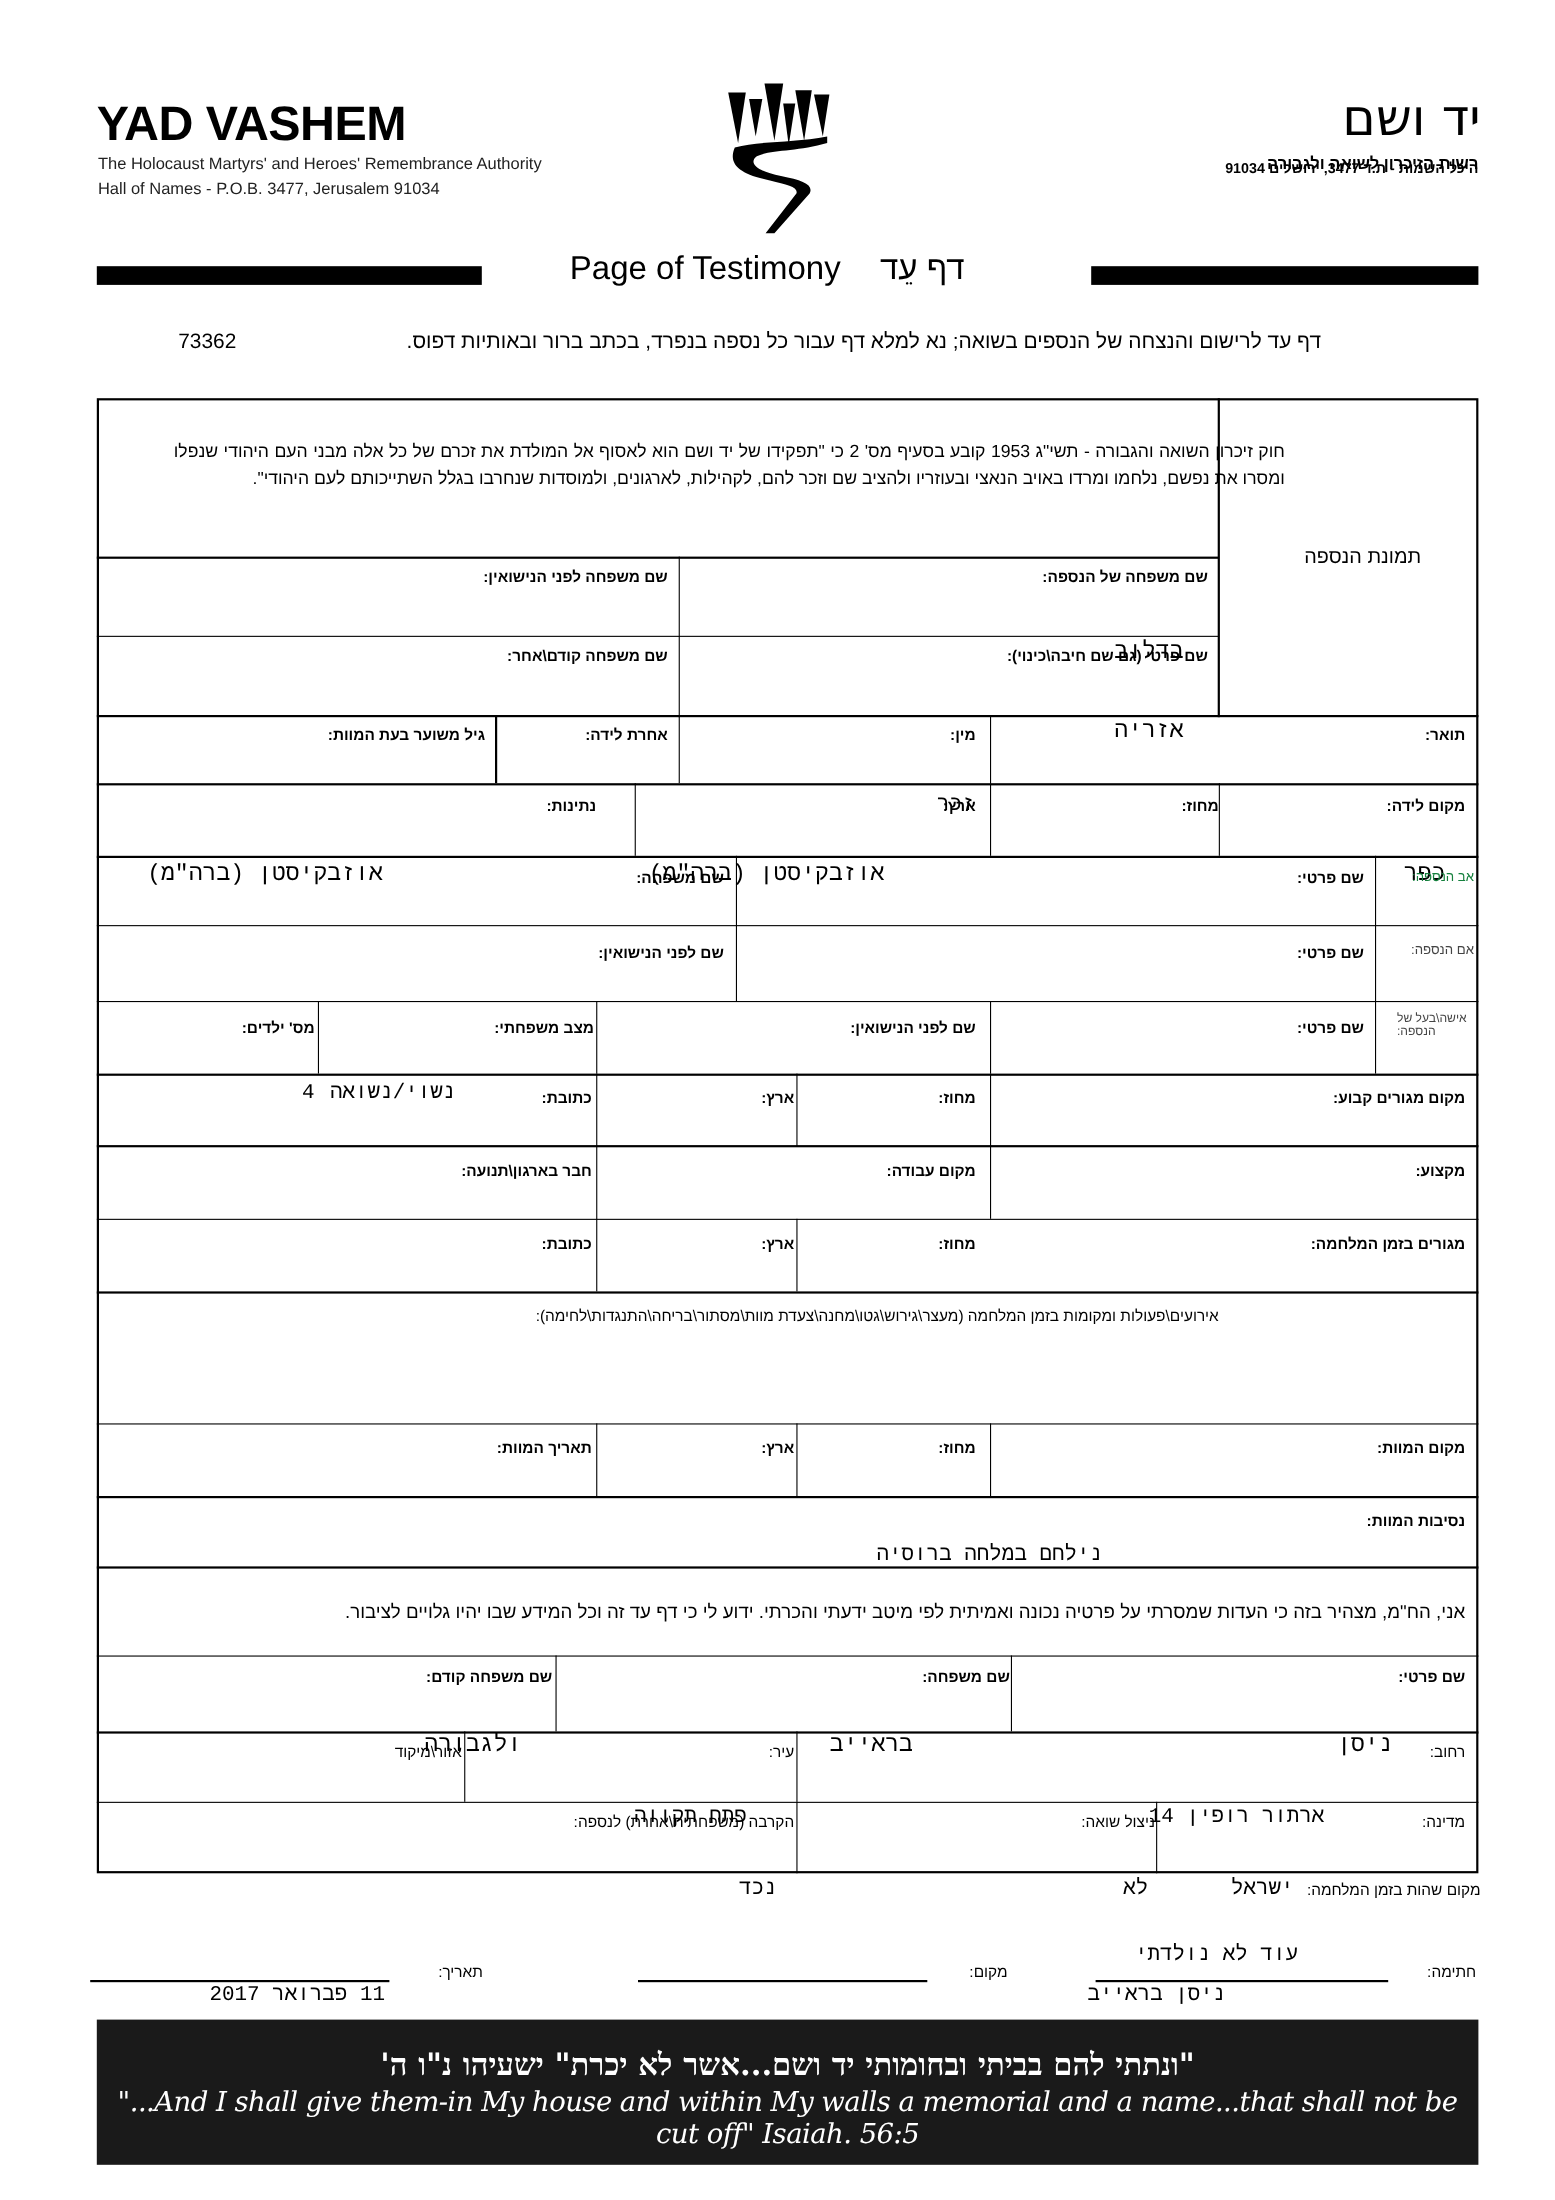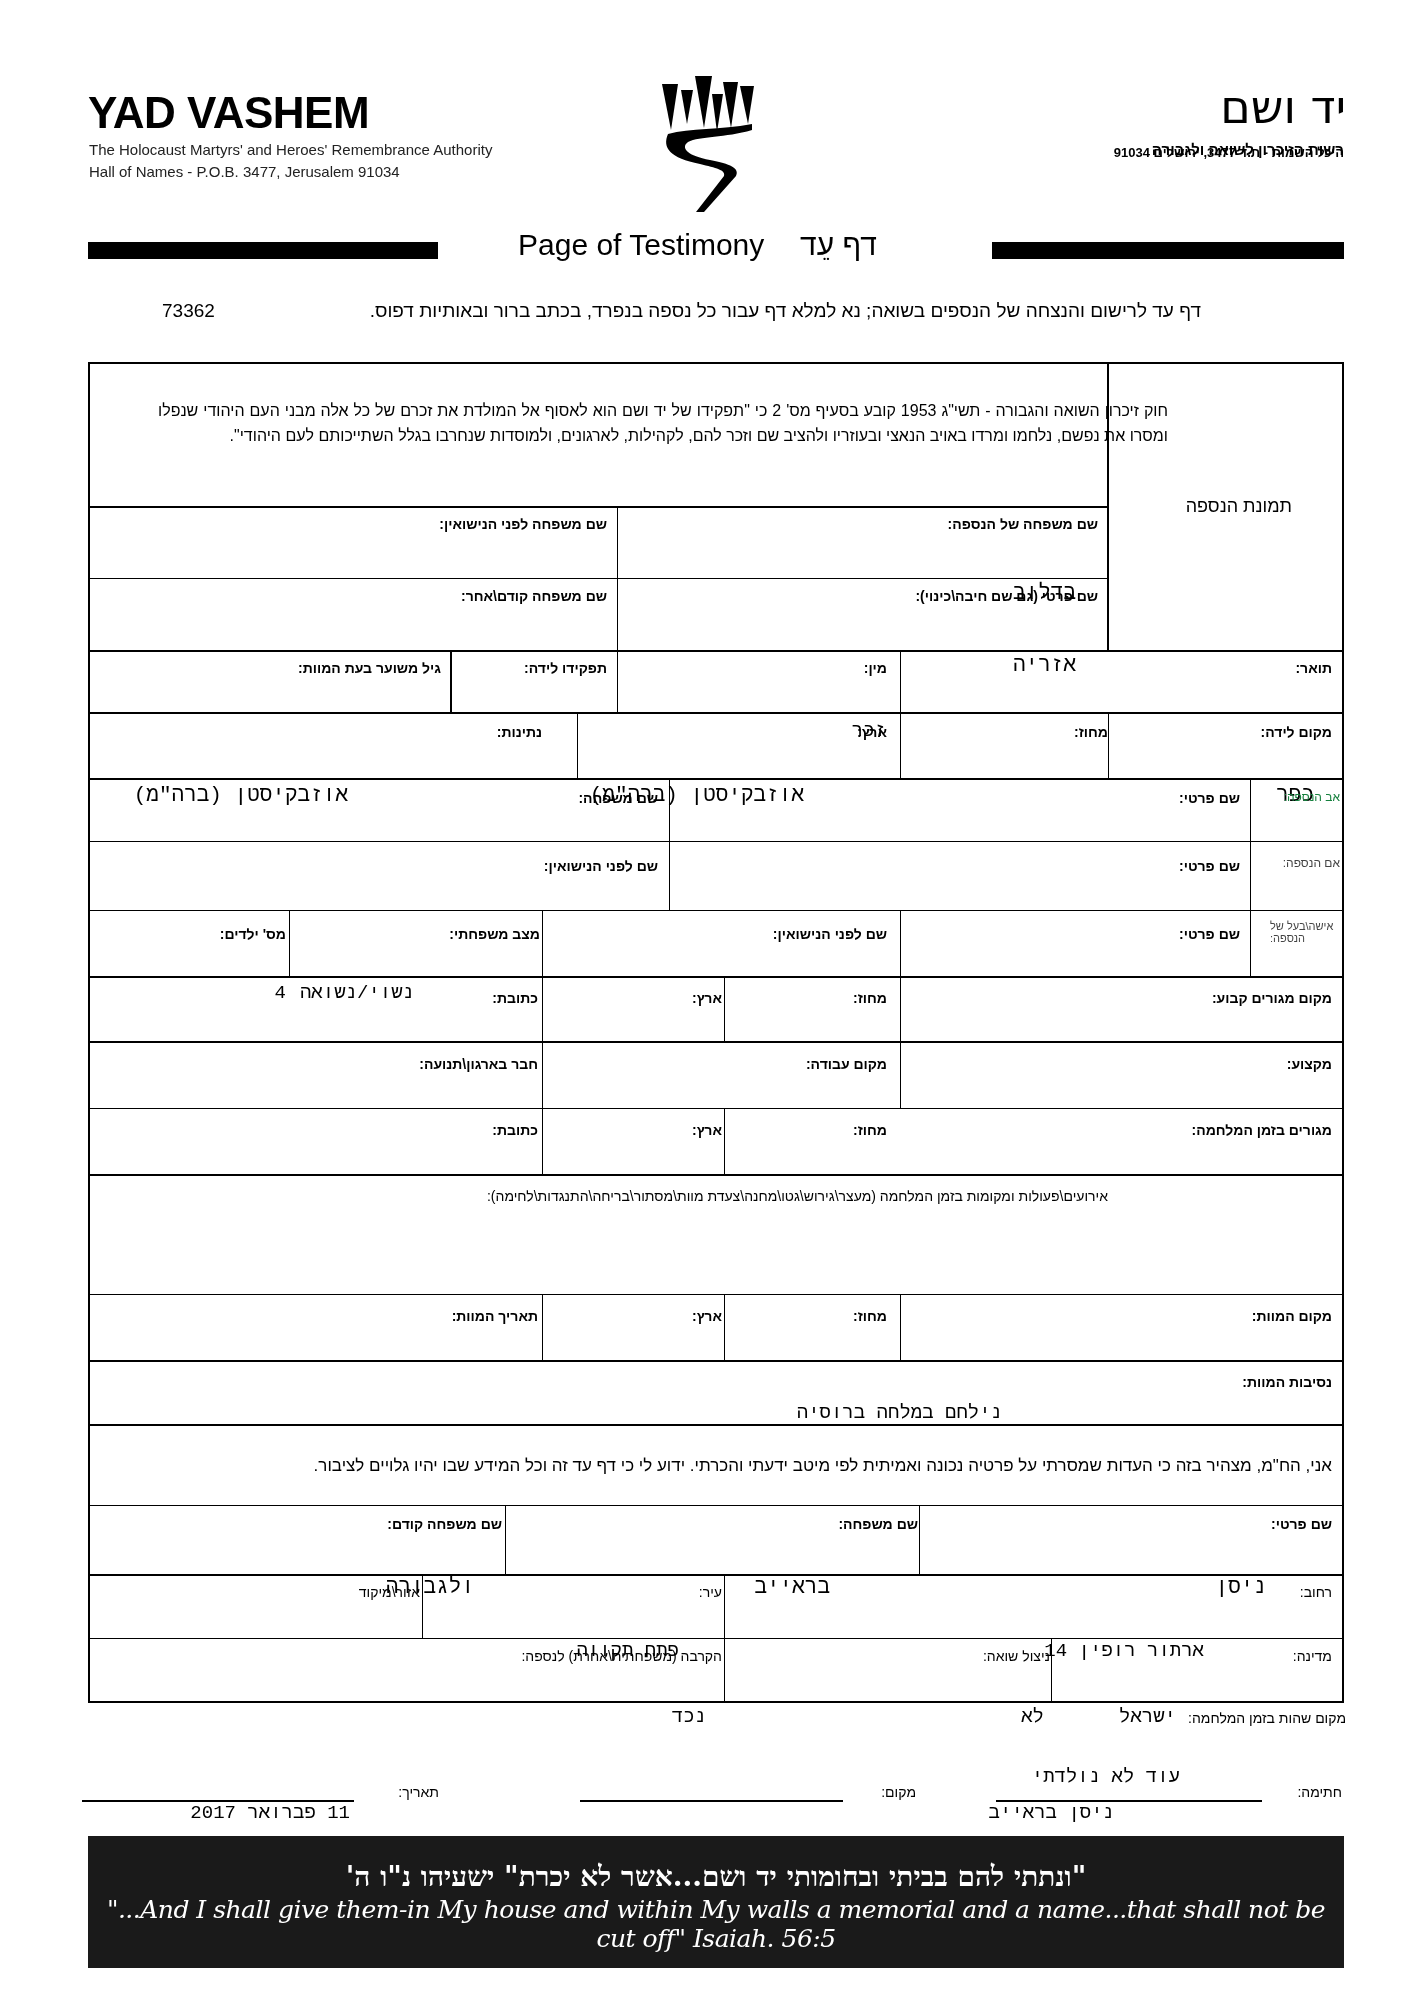"תפקידו לידה:" div.lbl { text: תפקידו -> אחרת }
